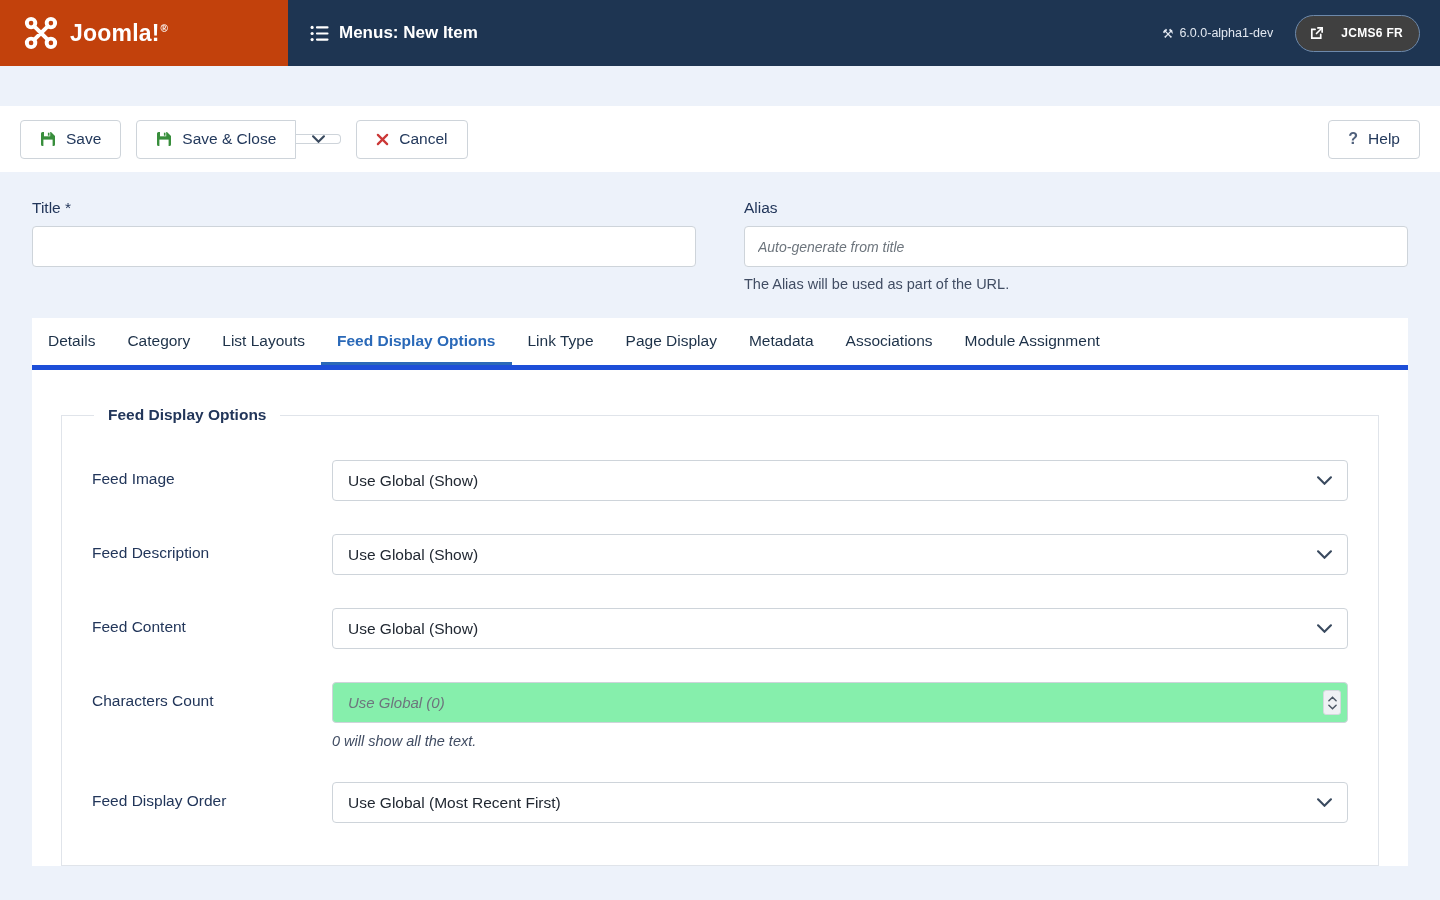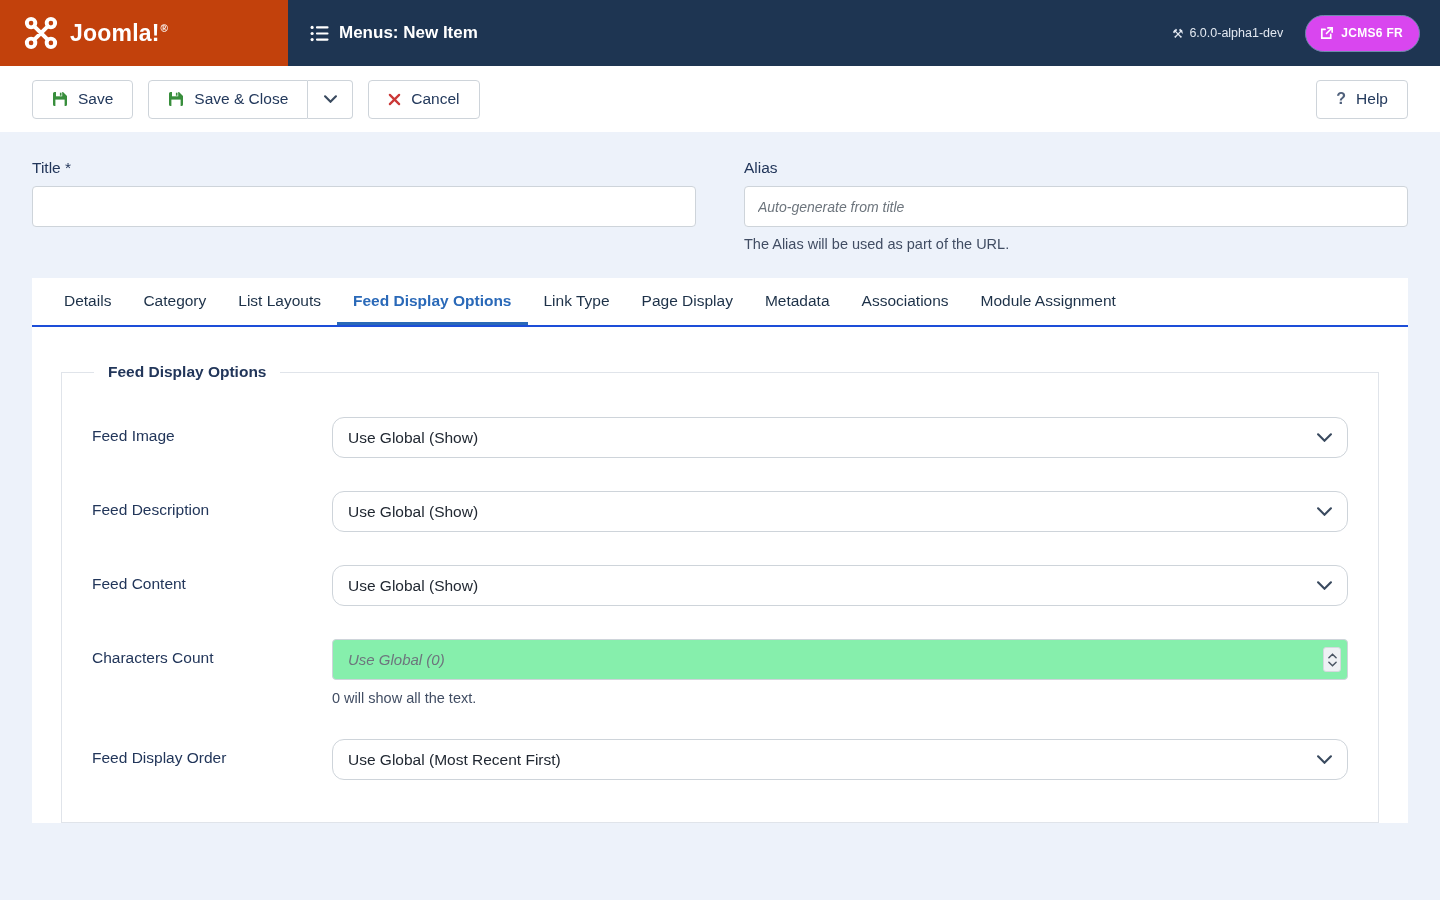"JCMS6 FR" .site-pill { background: #d946ef -> #404040; gap: 7px -> 17px }
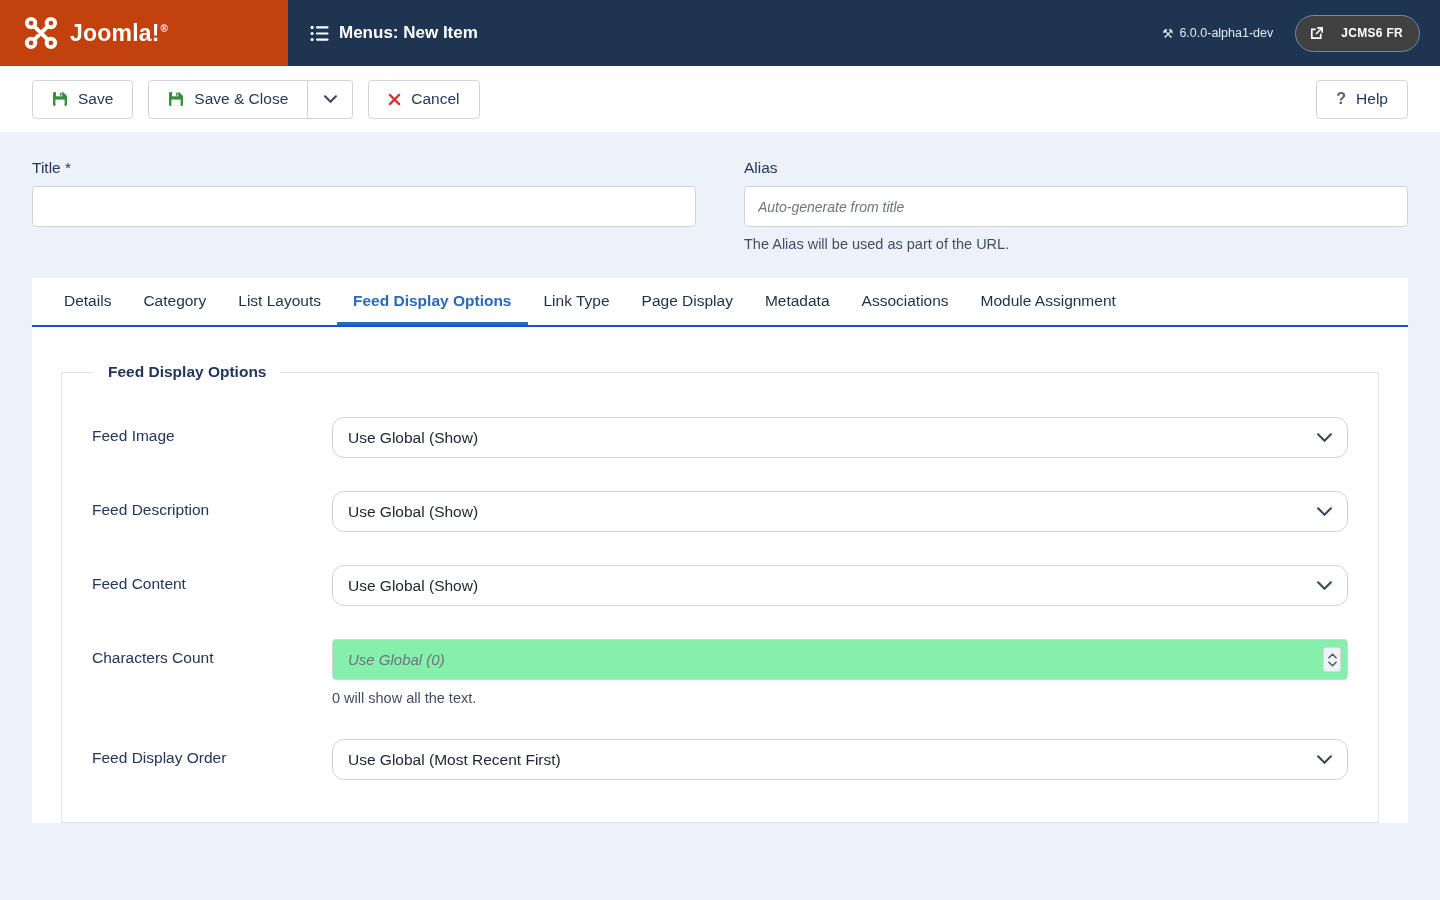"Save" .toolbar { margin-top: none -> 40px; padding: 0 32px -> 0 20px }
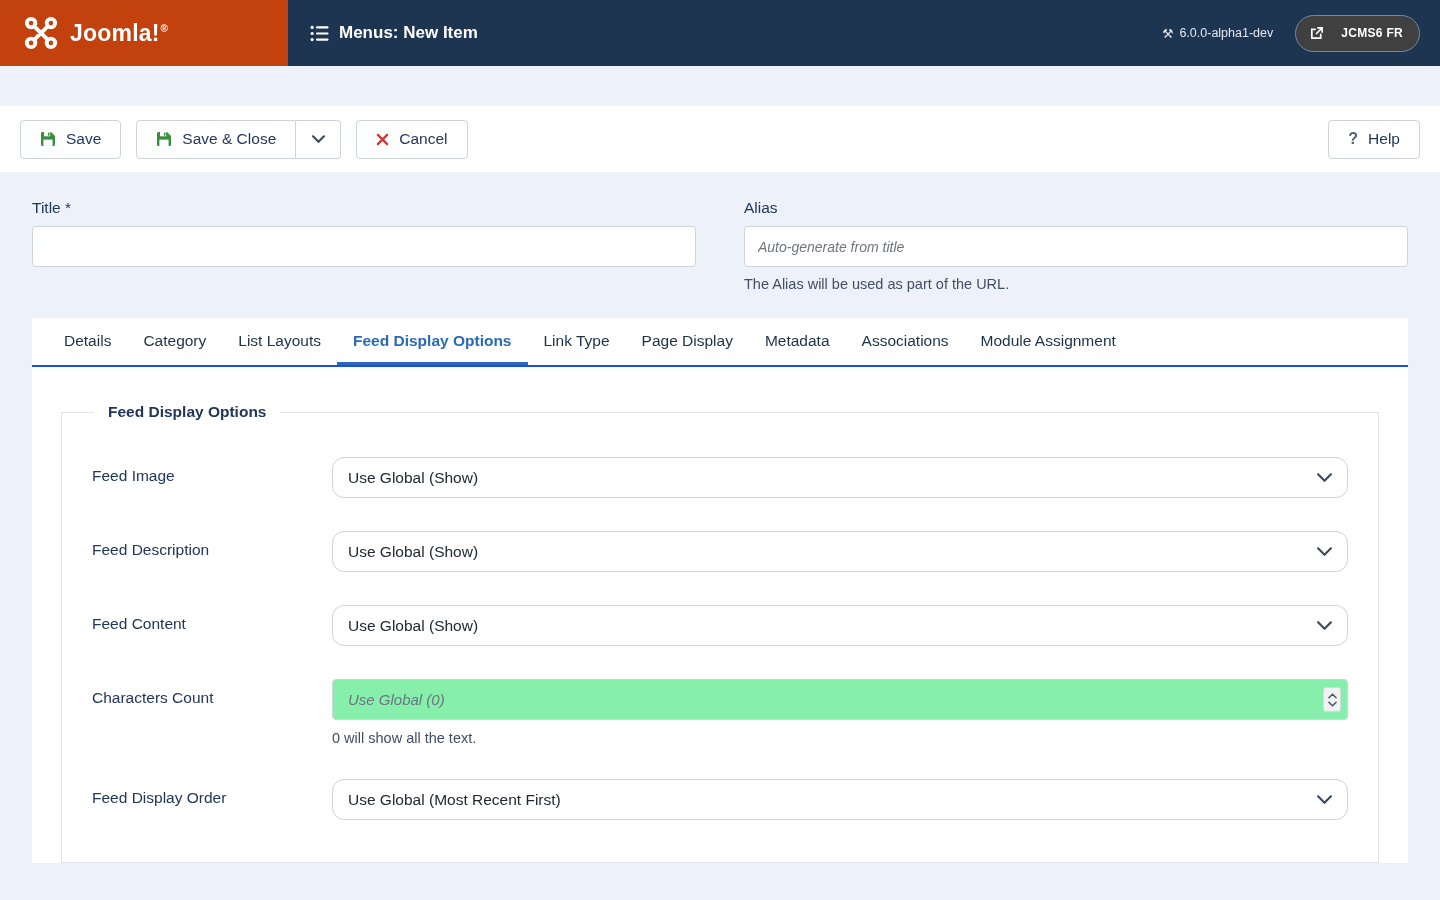"Save & Close" .btn-group { align-items: none -> center }
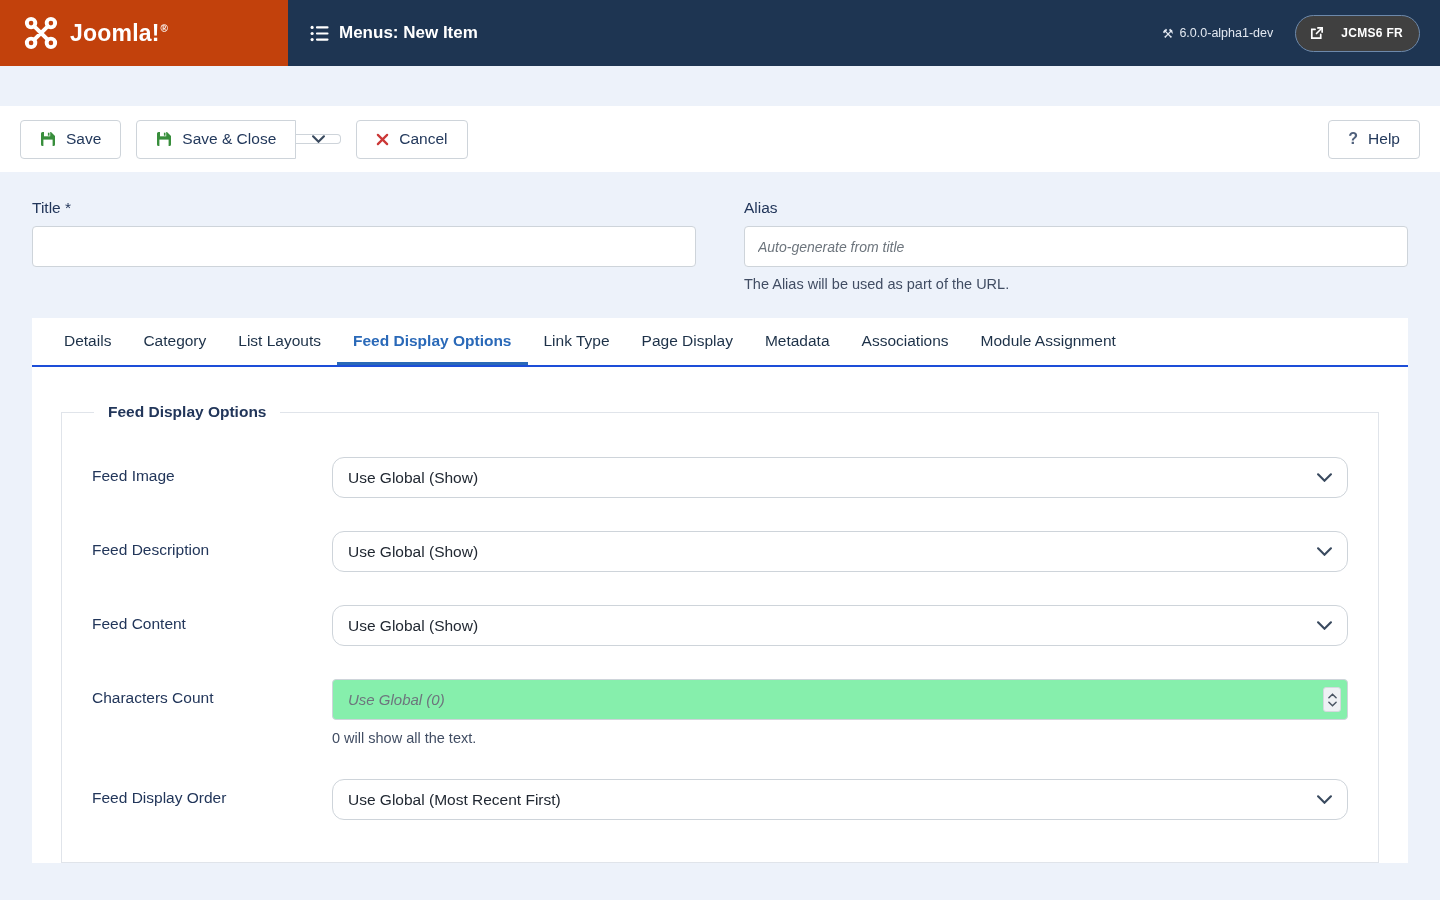"Details" .tabs { border-bottom: 2px solid #1d4ed8 -> 5px solid #1d4ed8; padding: 0 16px -> 0 0 }
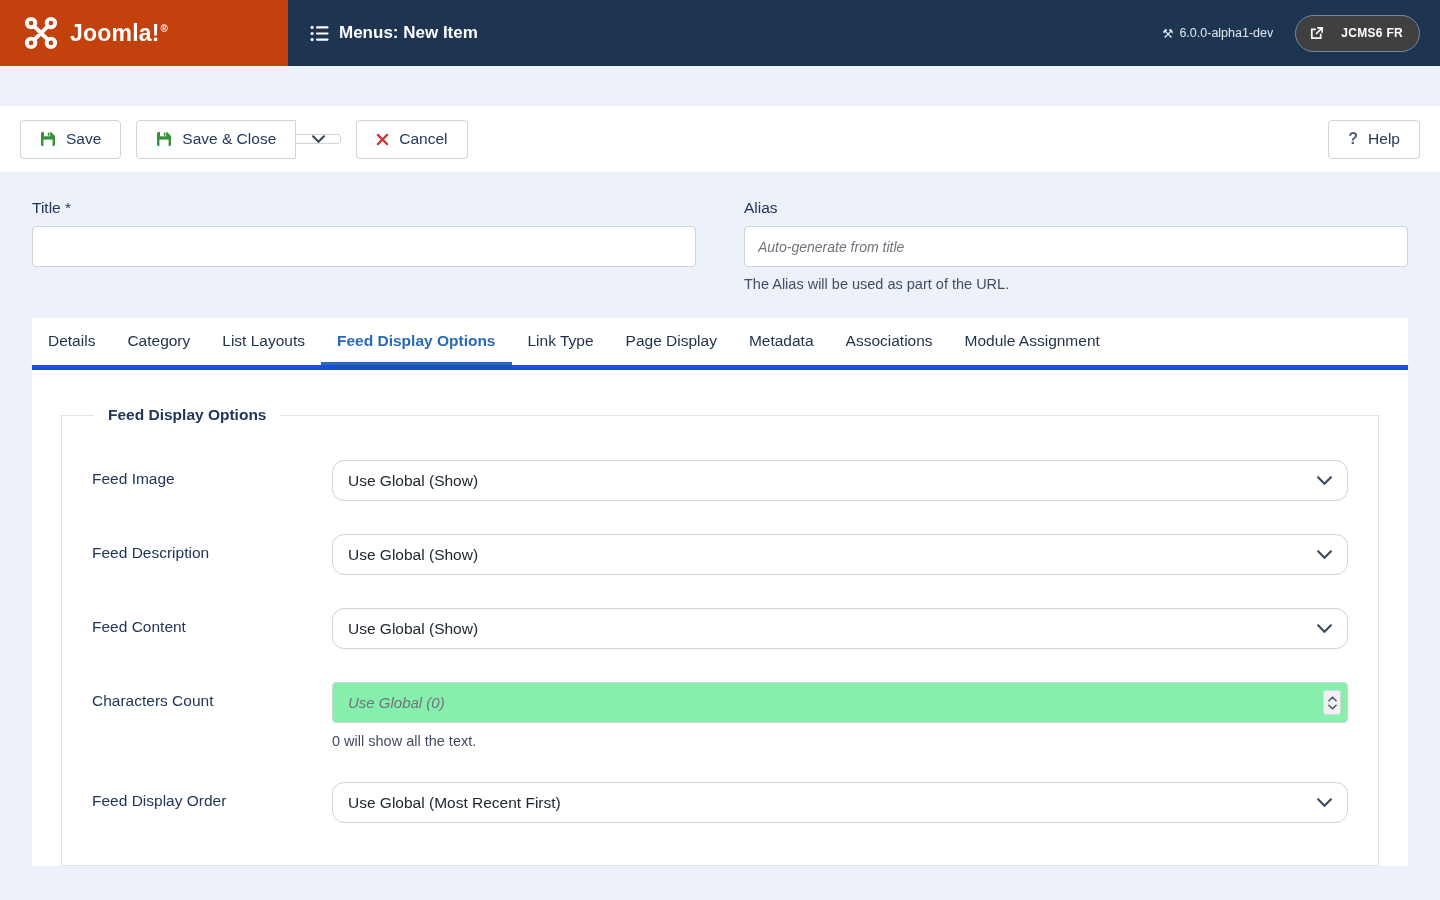"Use Global (Show)" .select { border-radius: 12px -> 4px }
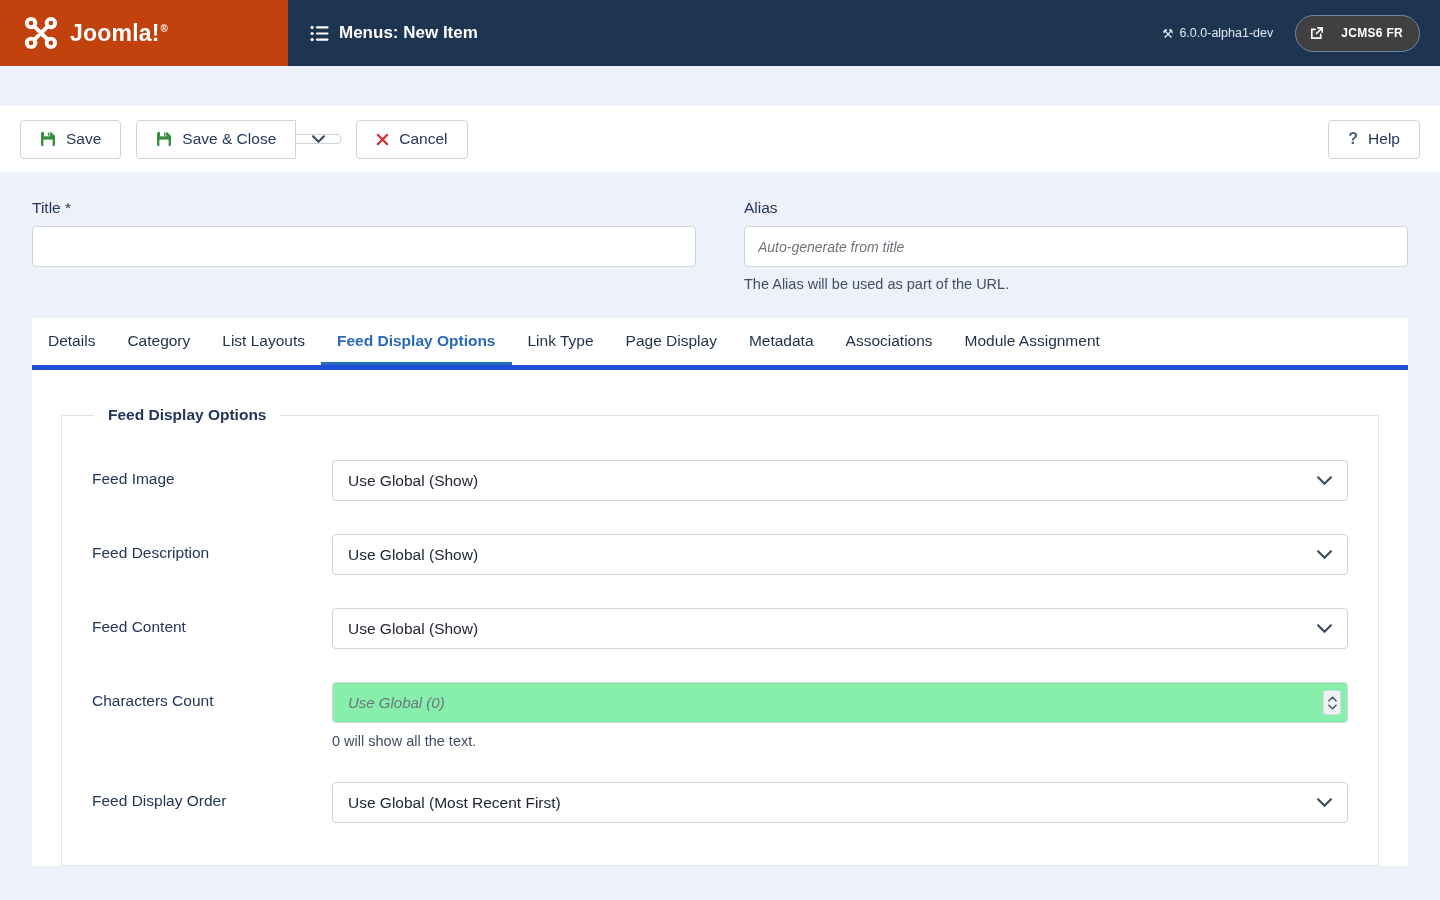"0 will show all the" .control-help { font-style: none -> italic }
